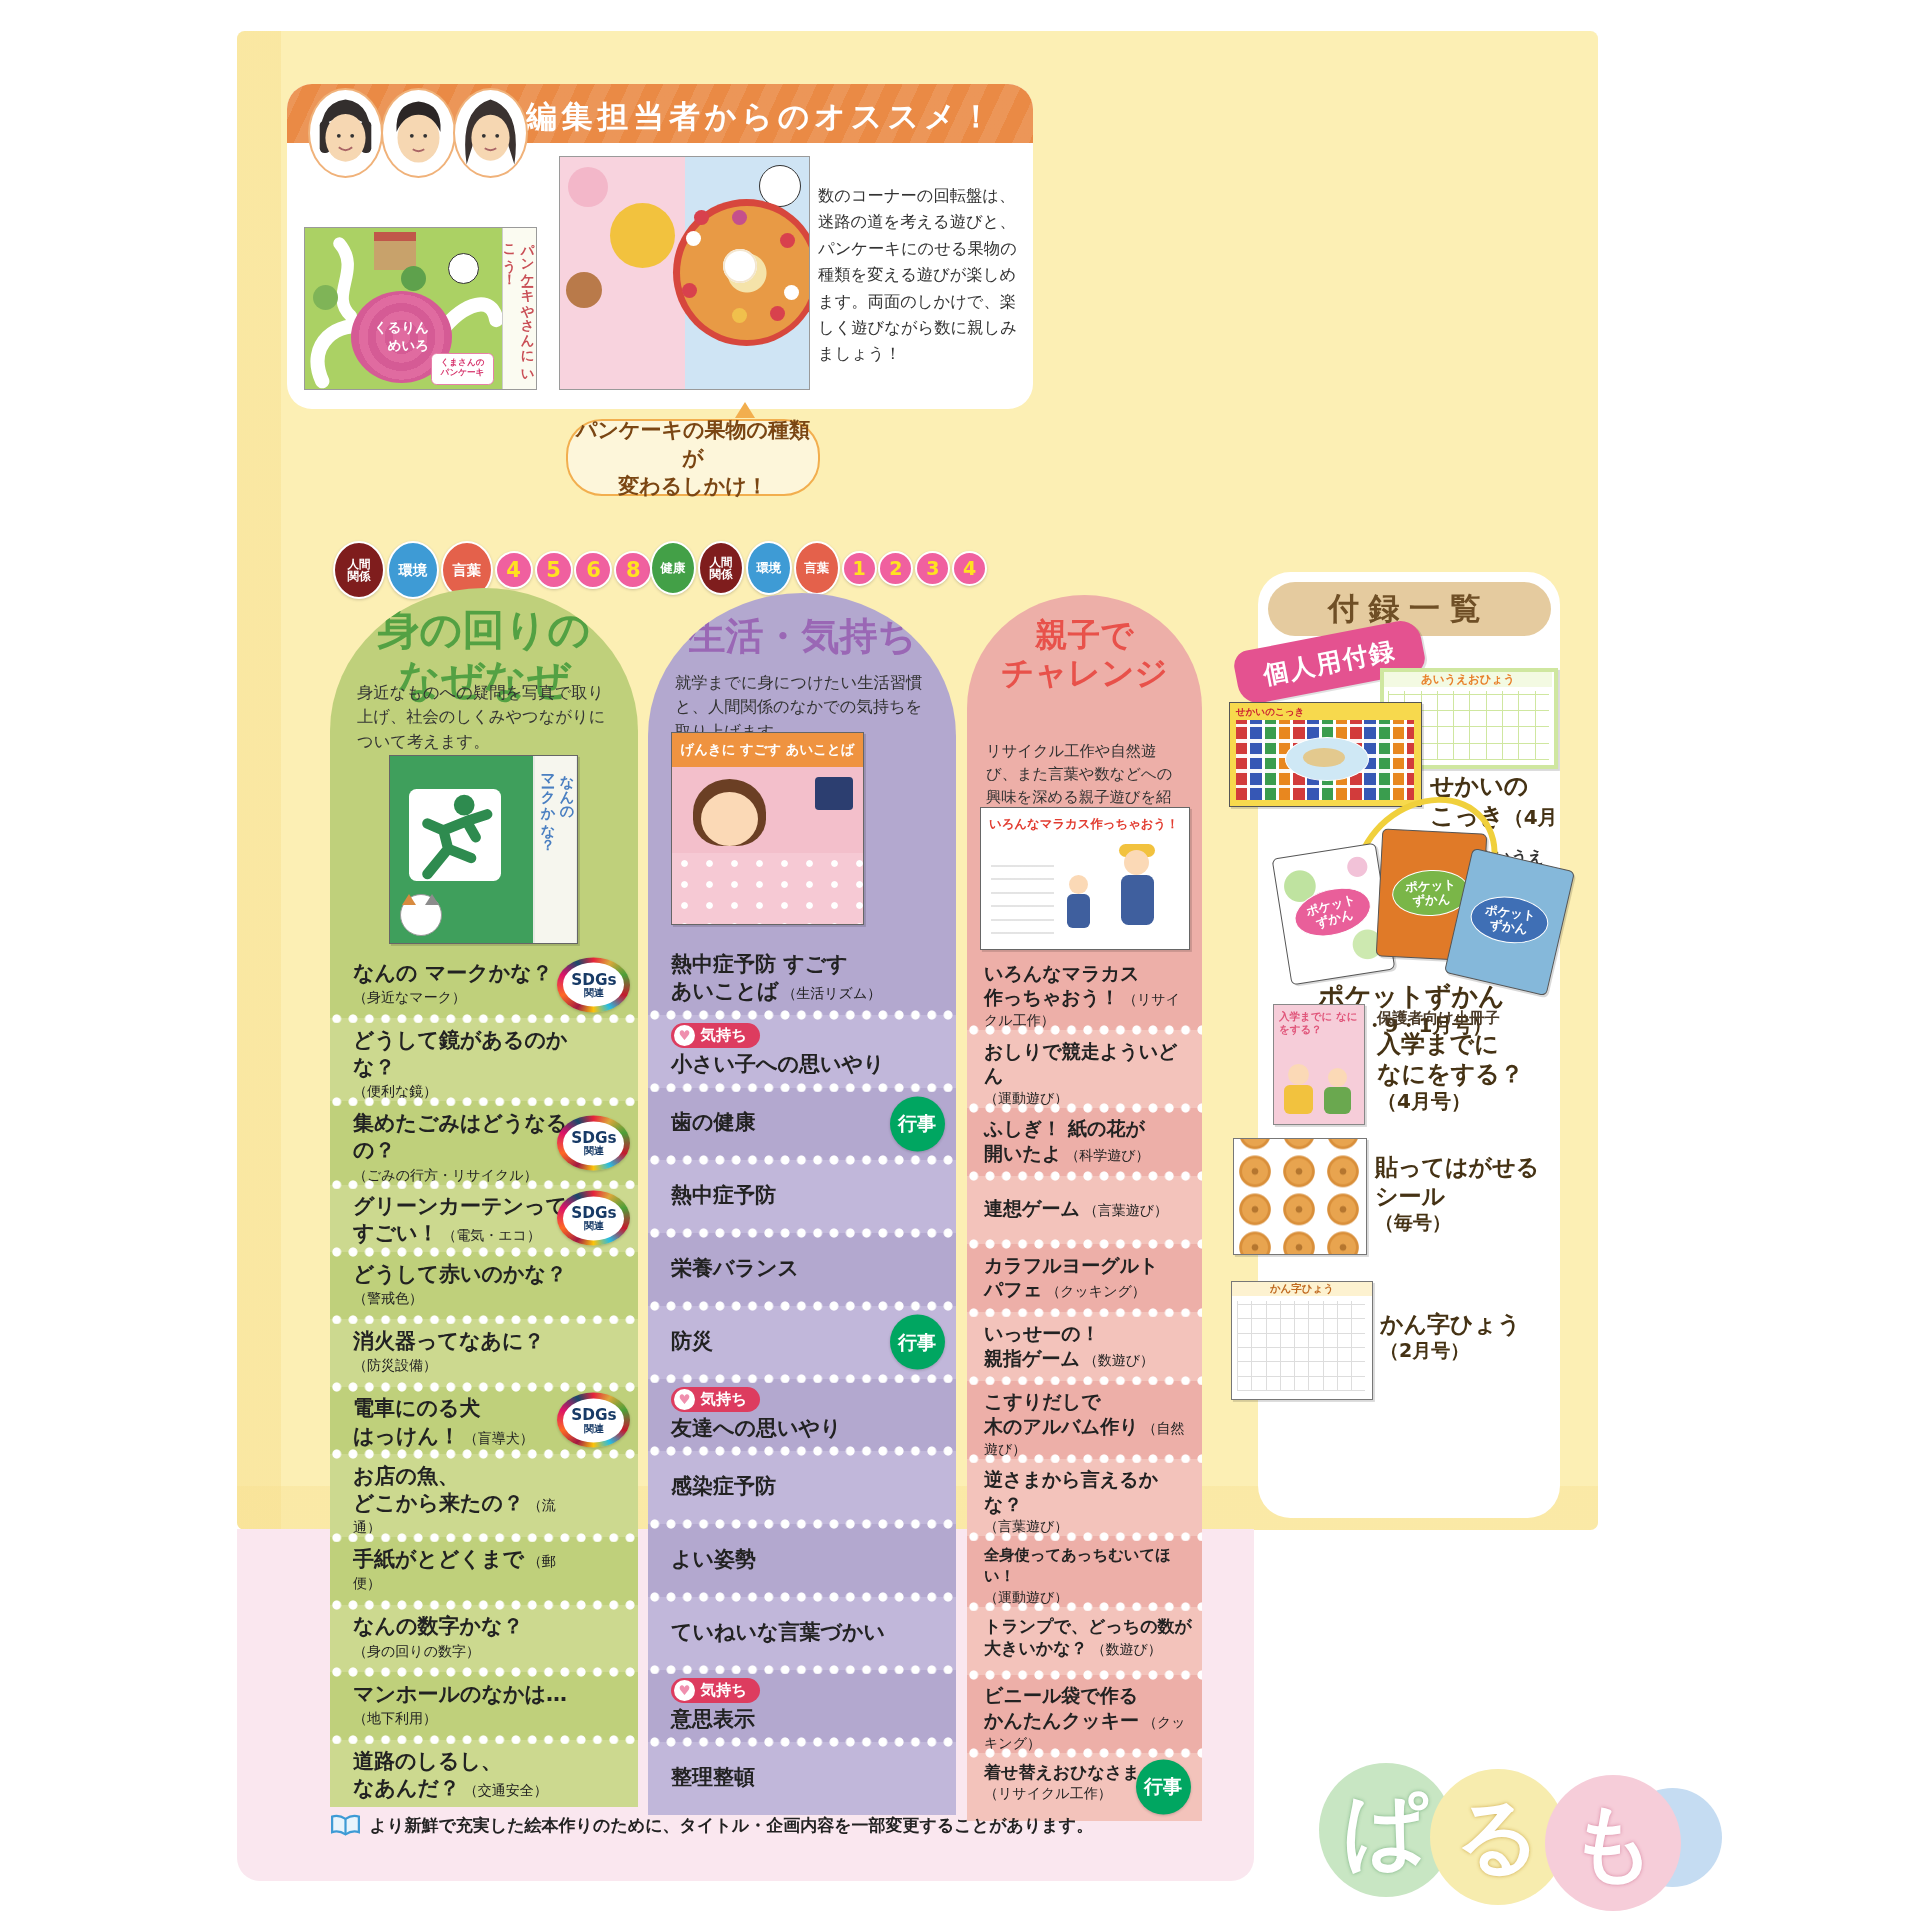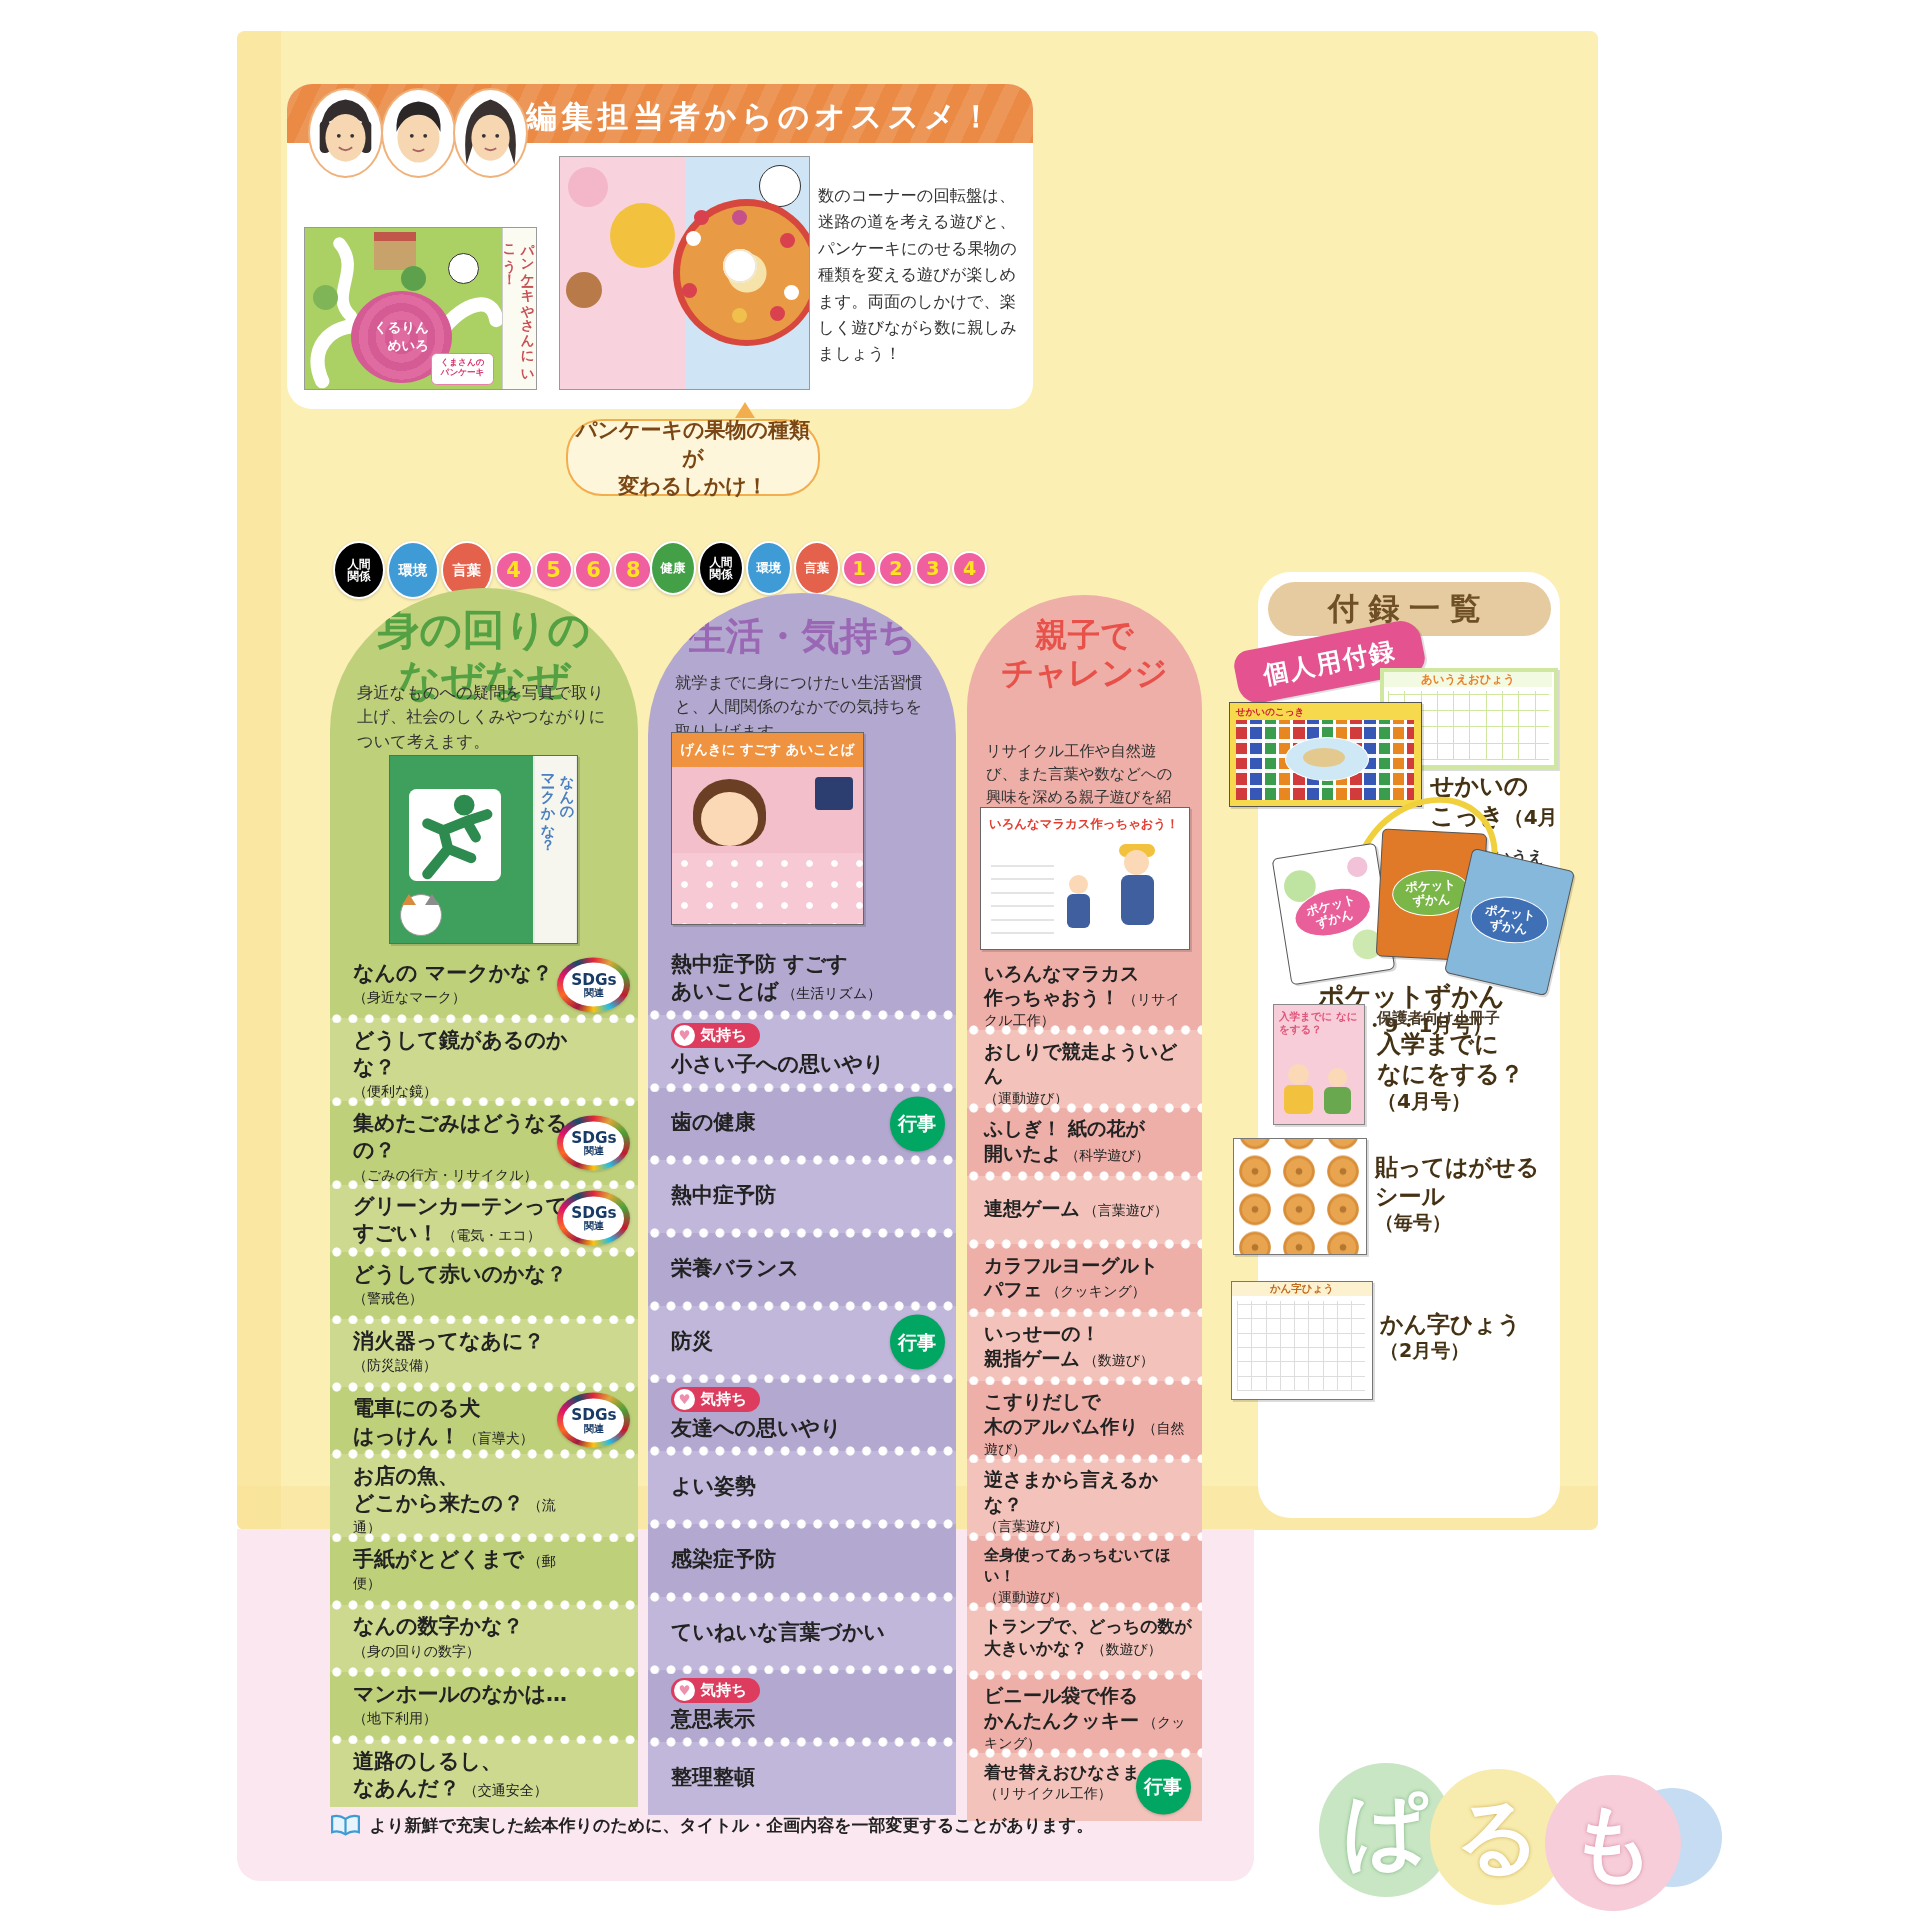"人間" .cat-ningen { background: #000000 -> #7f1d1d }
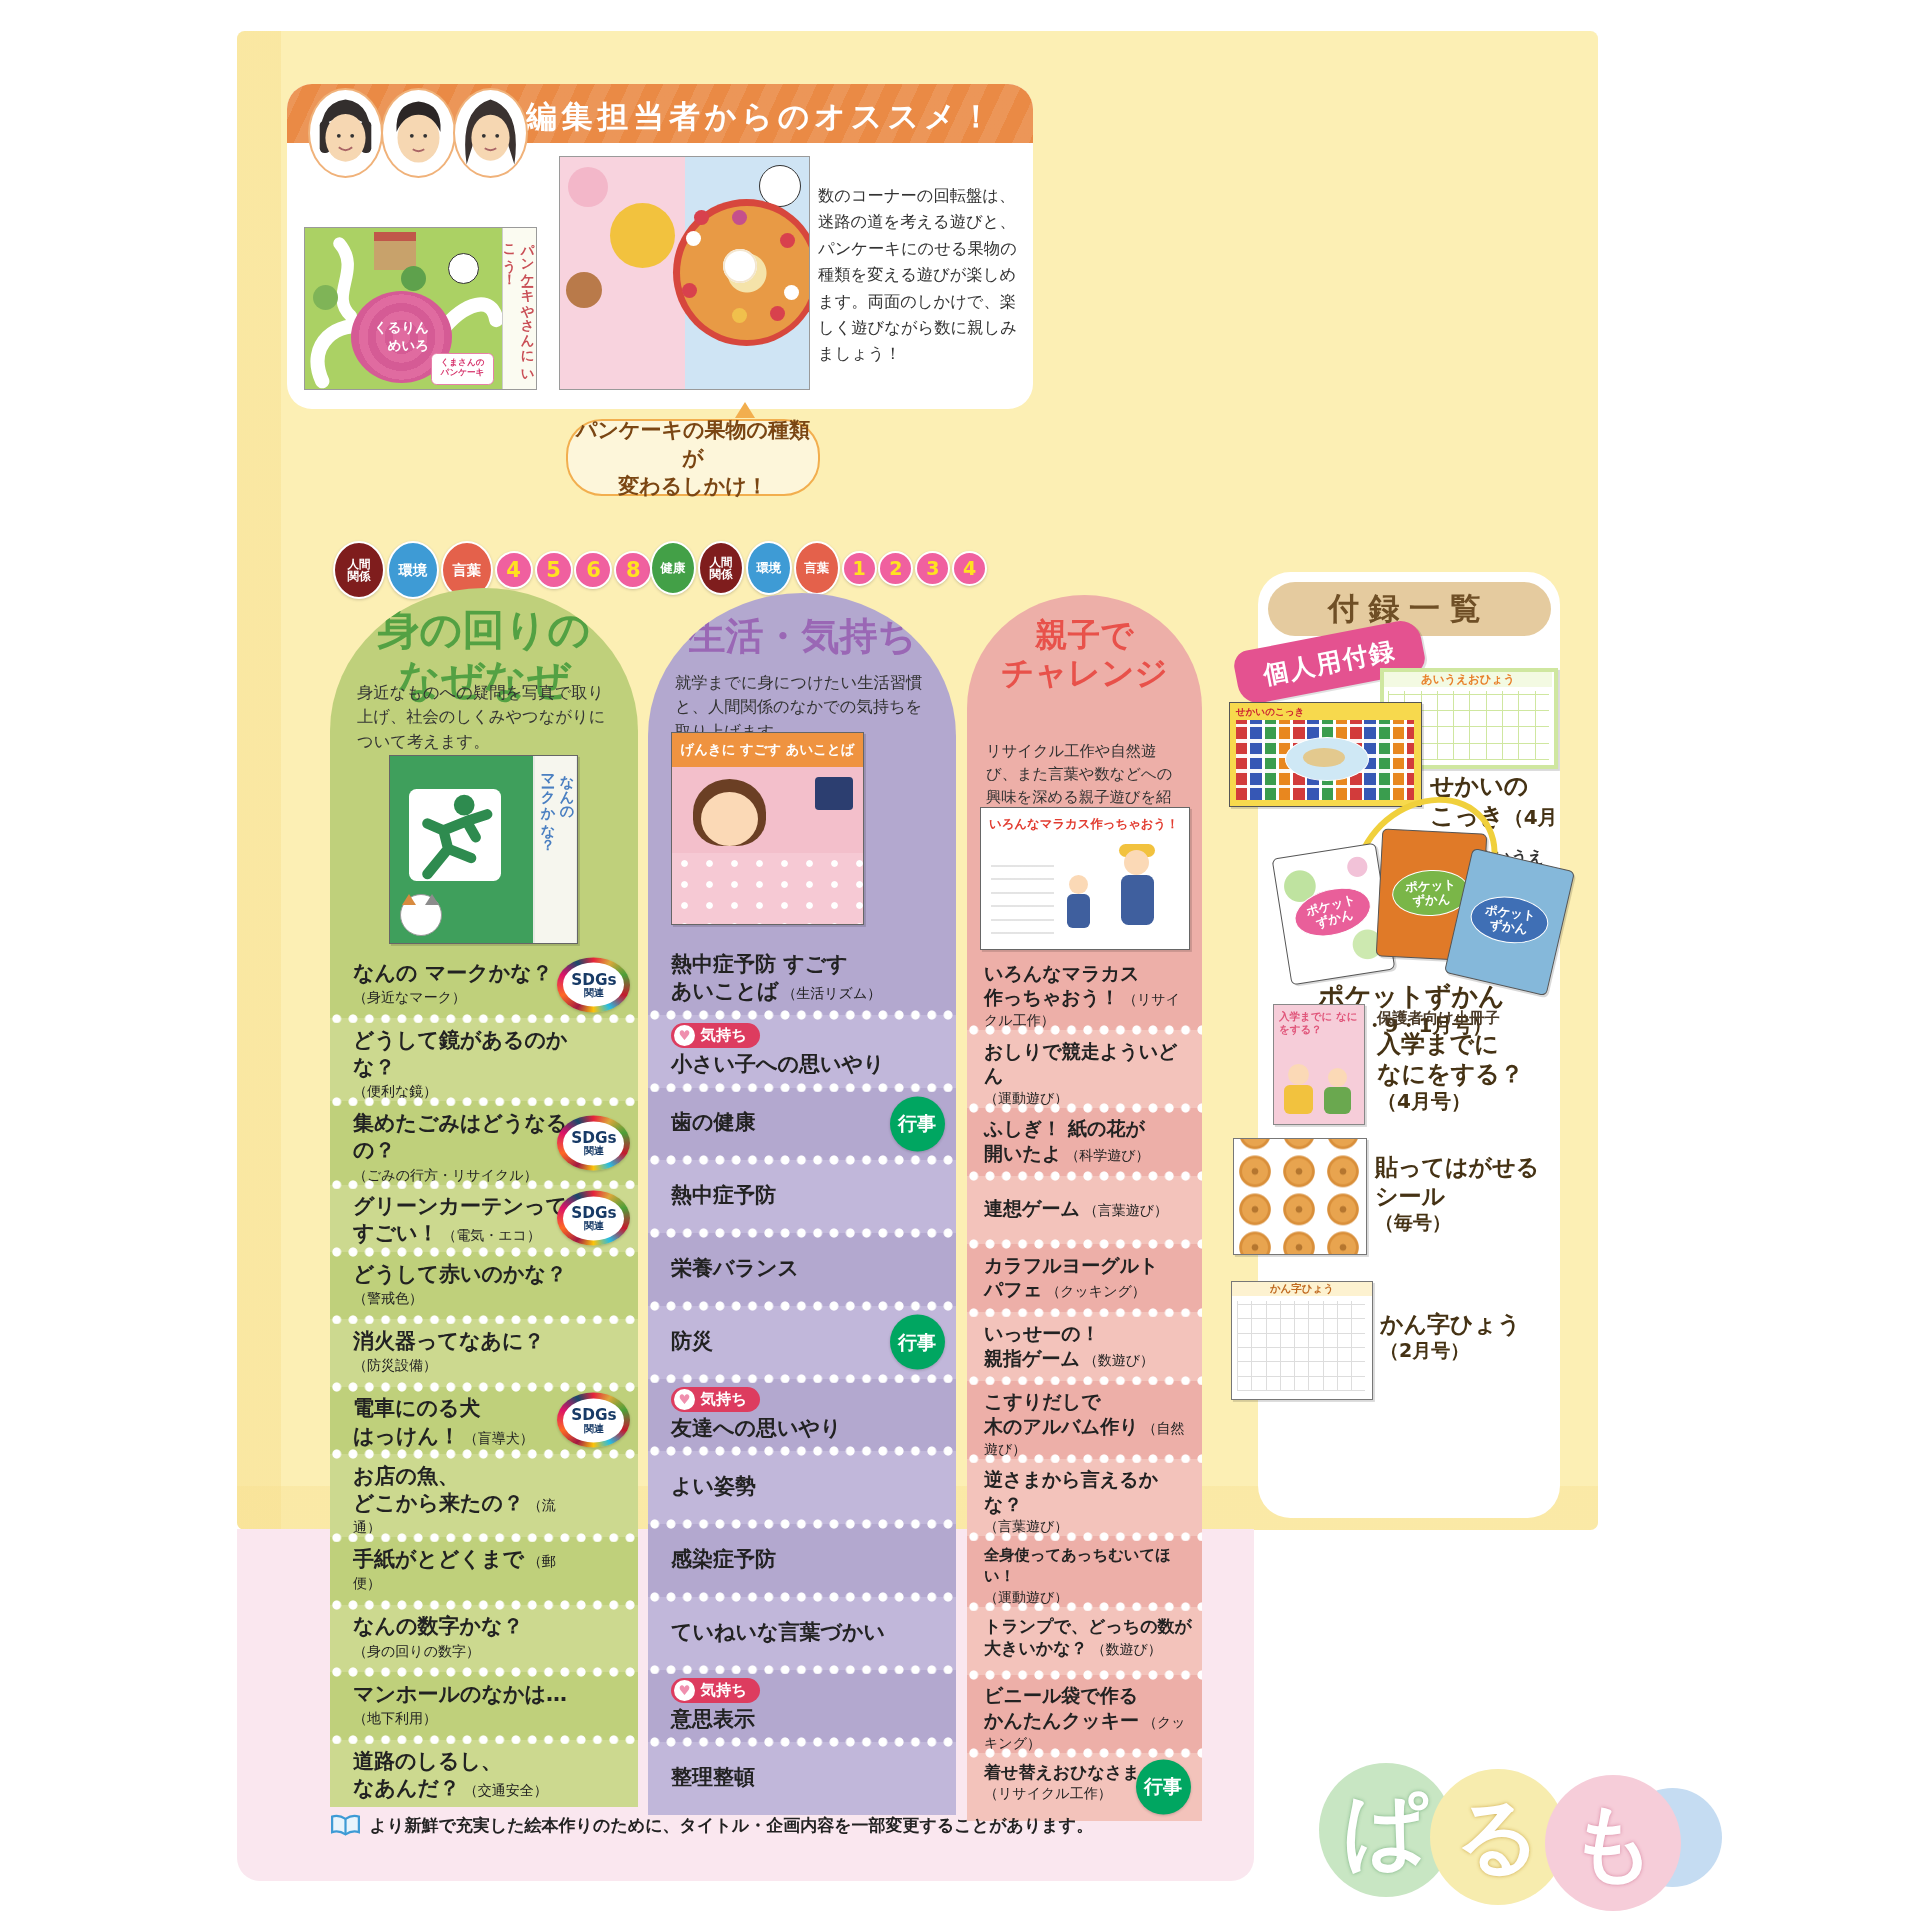"よい姿勢" div.row { order: before "感染症予防" -> after "感染症予防" }
